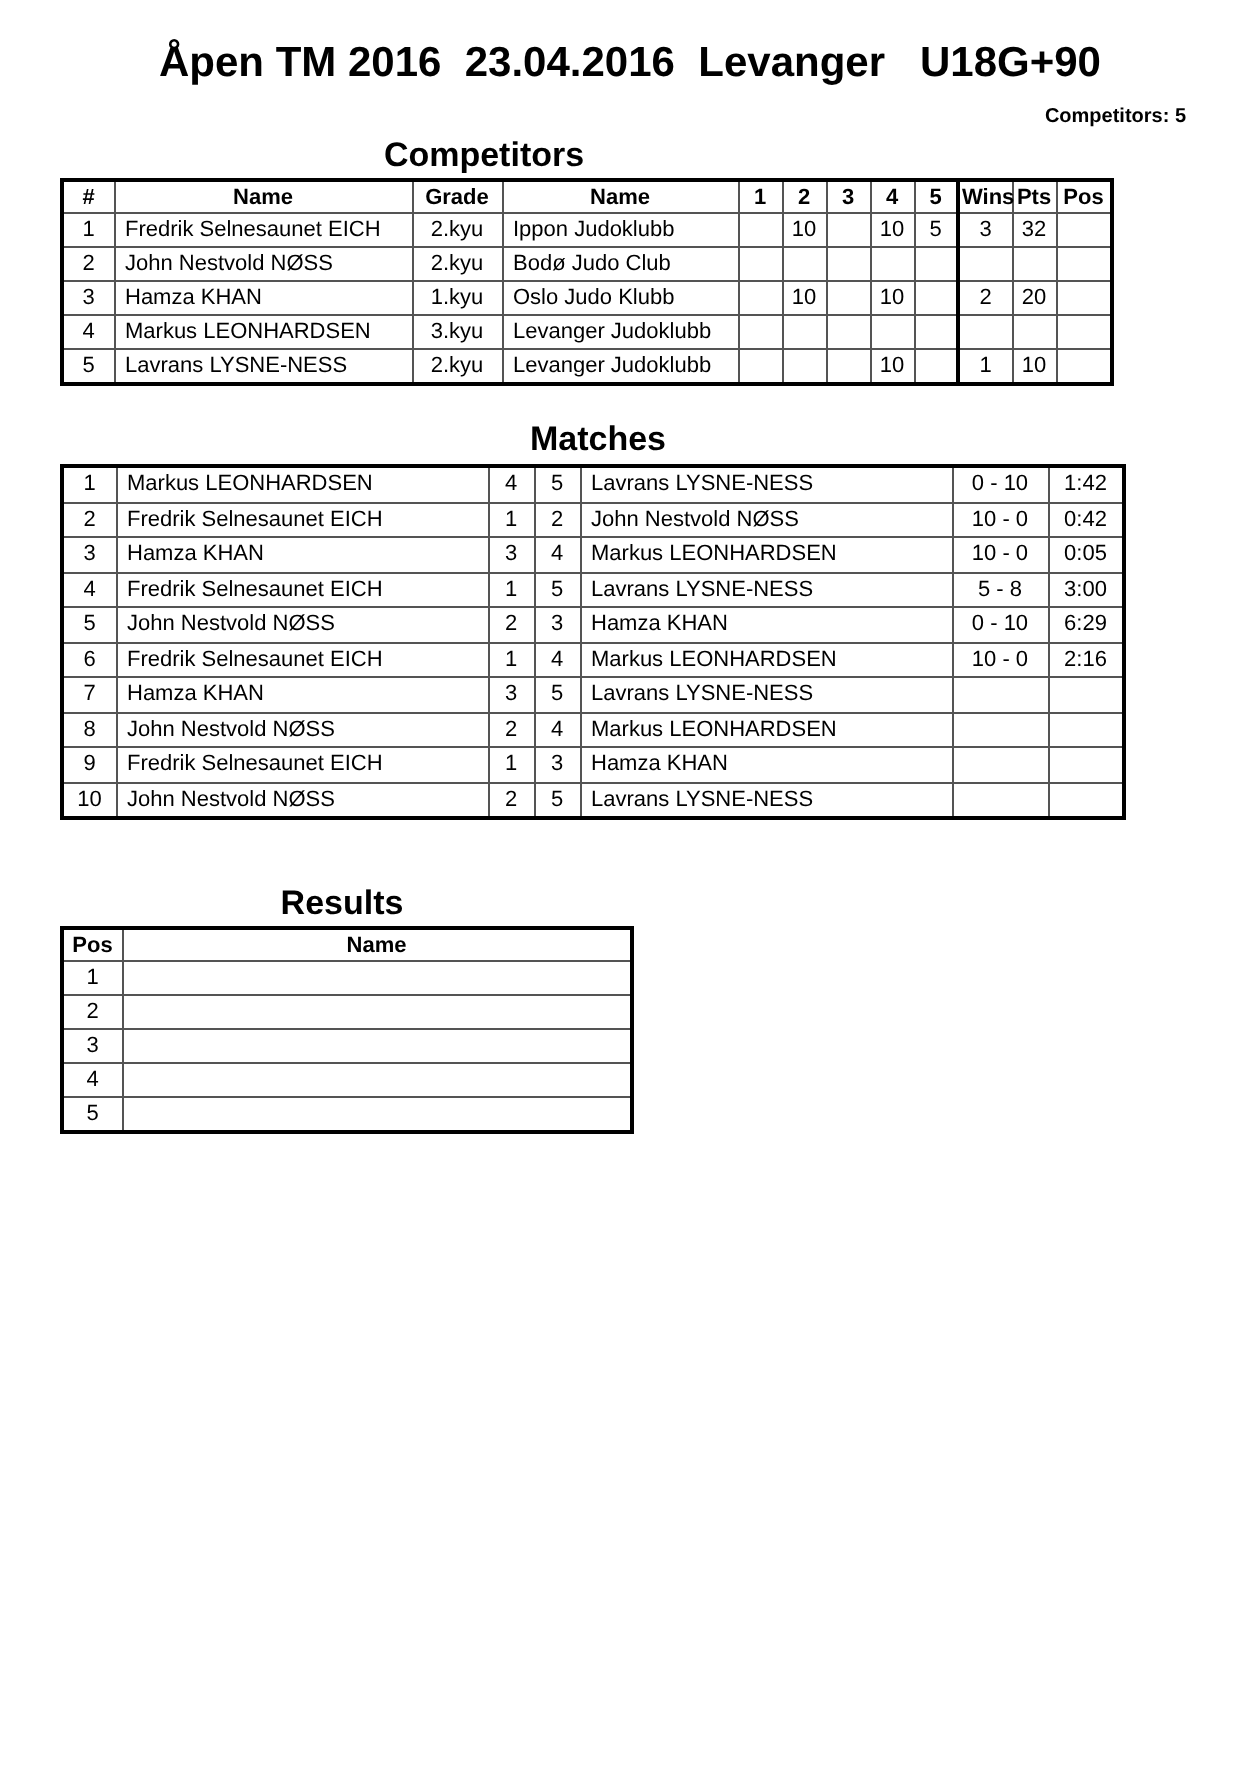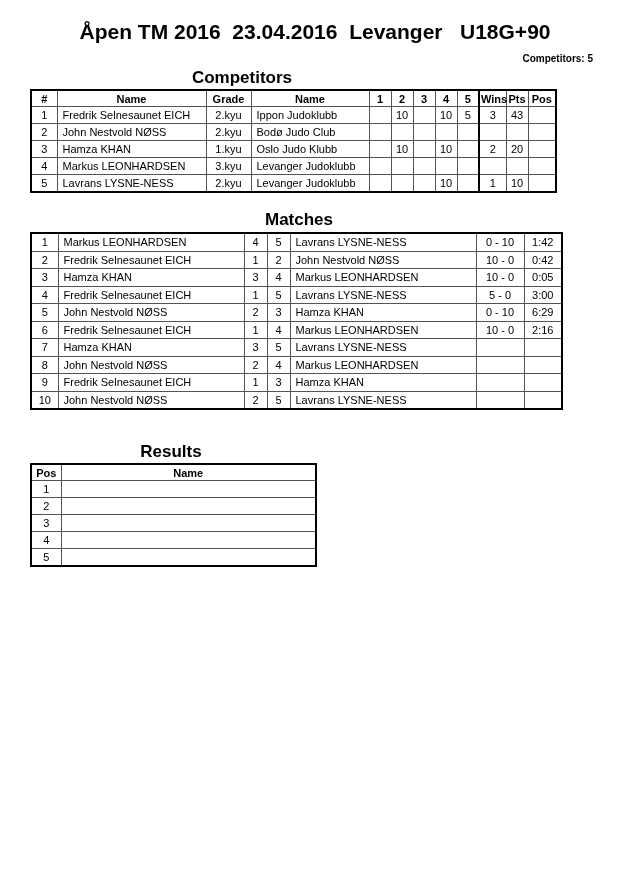"43" td { text: 43 -> 32 }
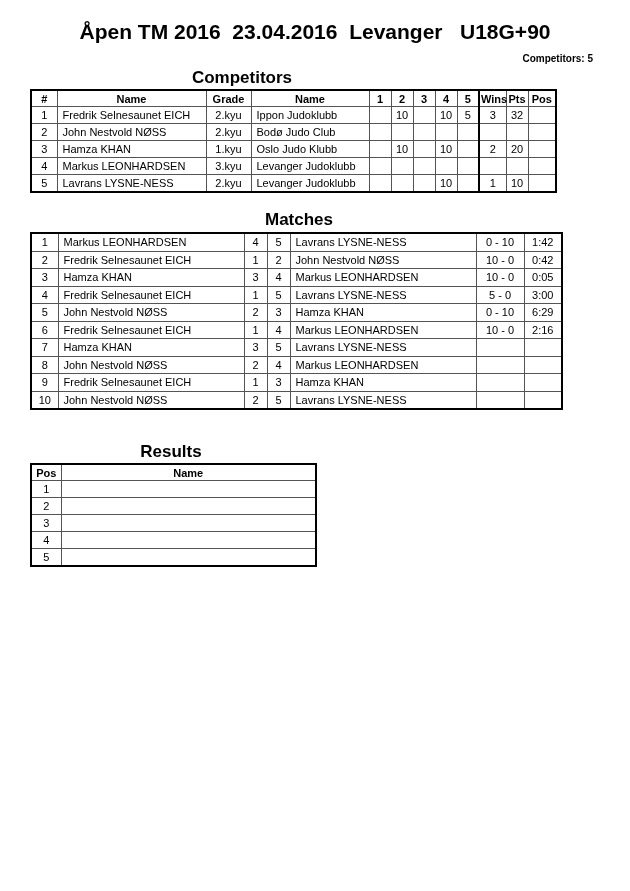"5 - 0" td { text: 0 -> 8 }
